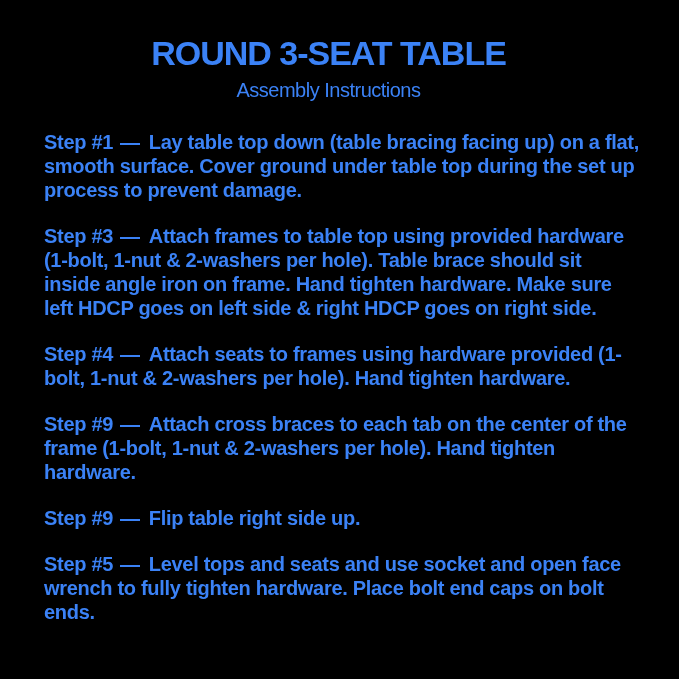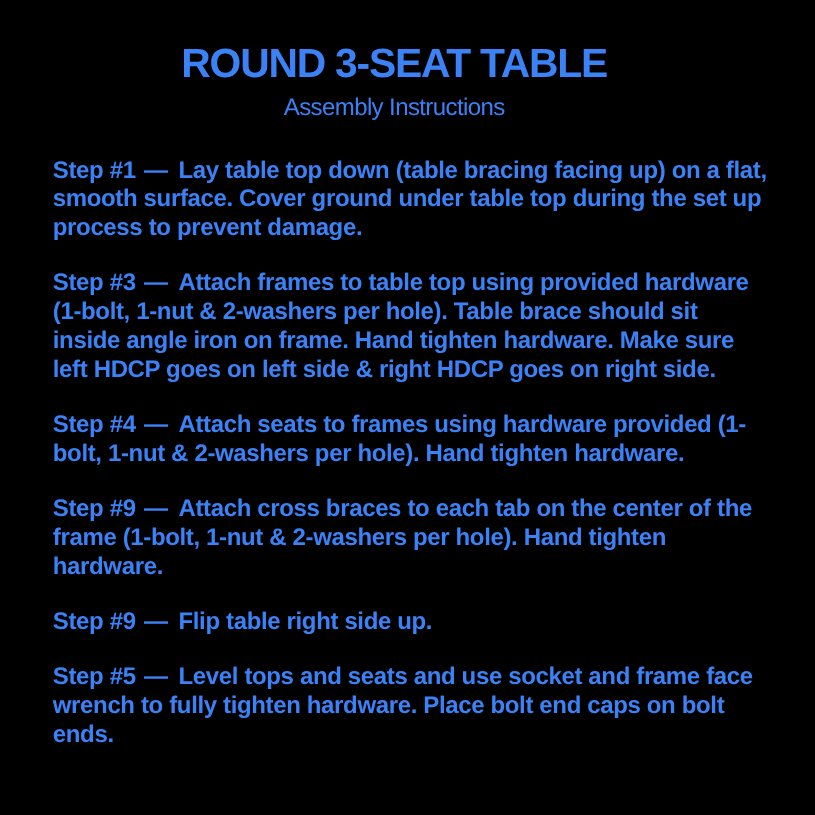"Level tops and seats and" span.step-text { text: frame -> open }
